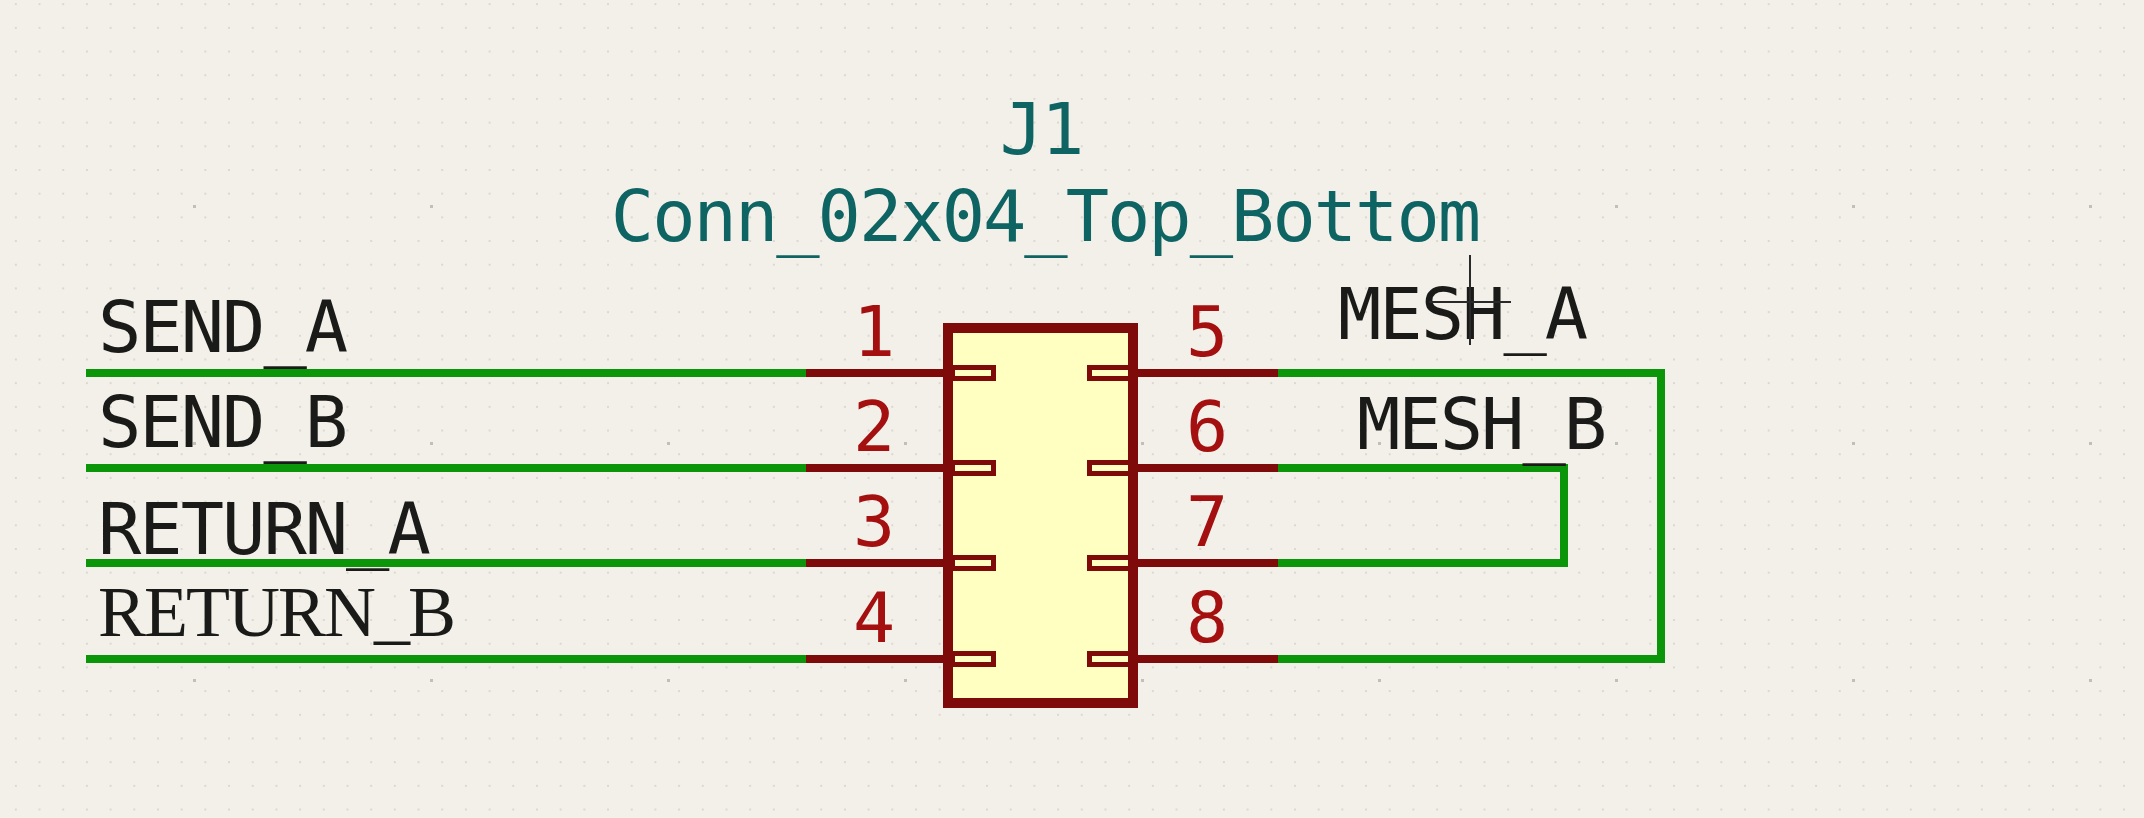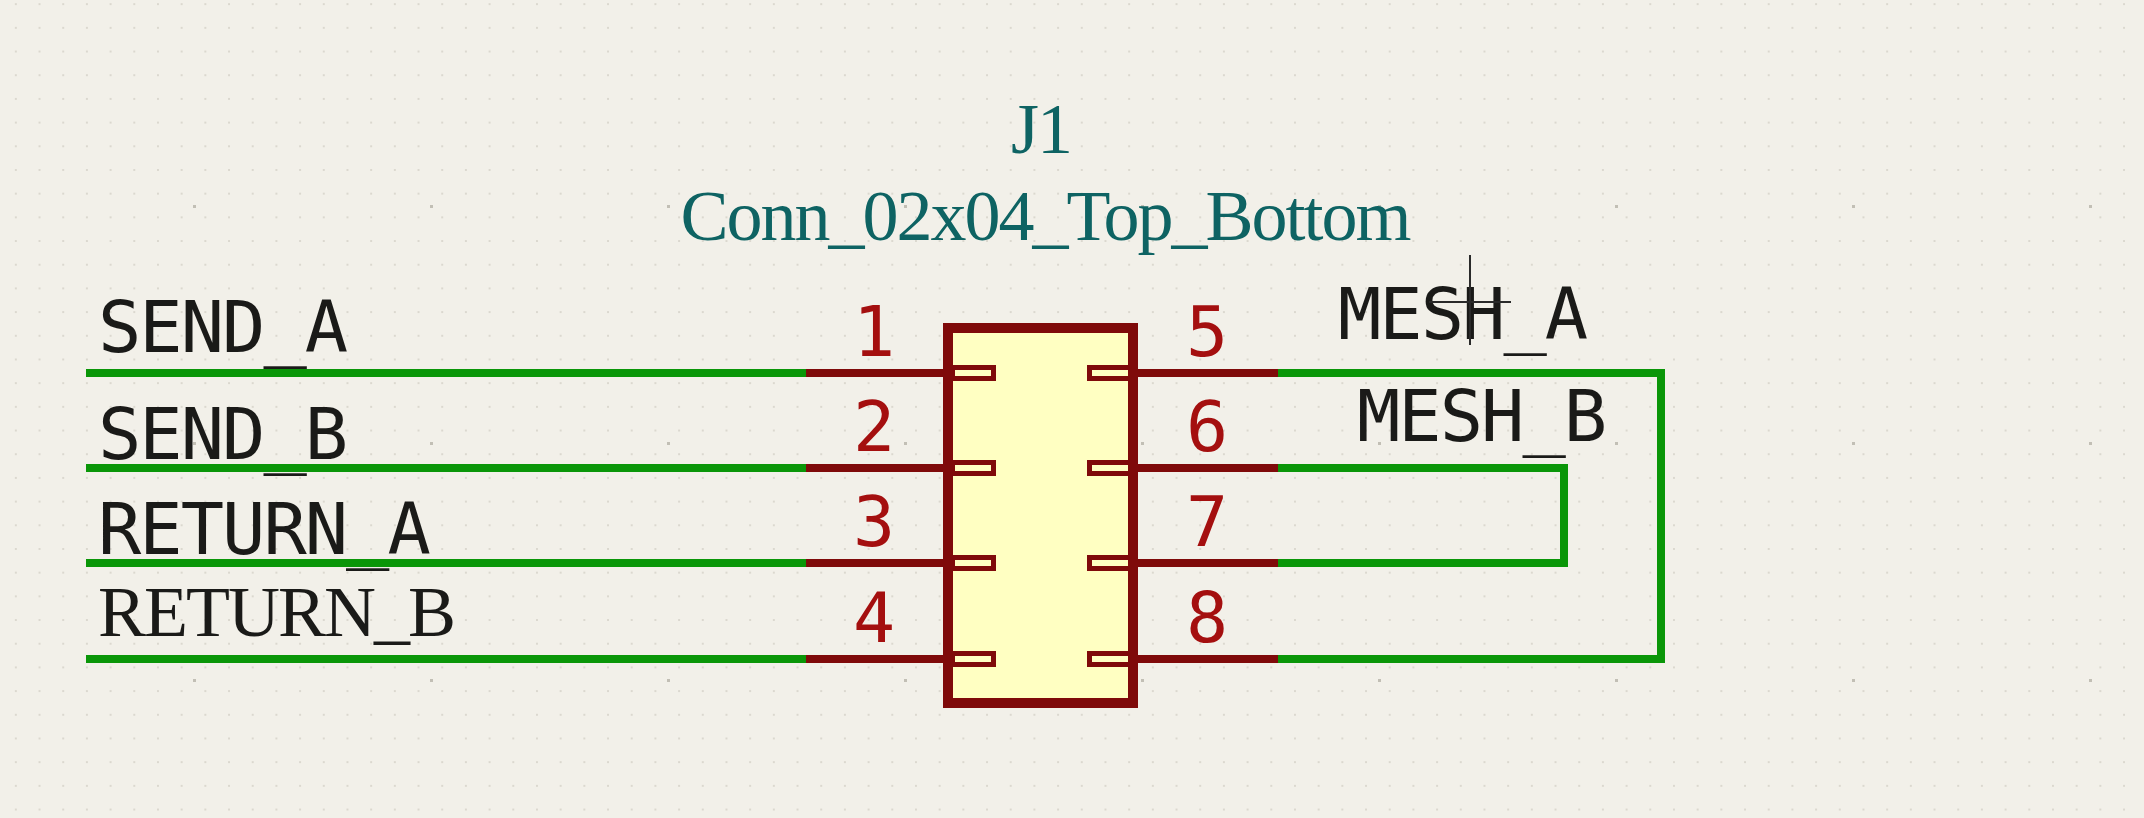"J1" .ref-text,.val-text { font-family: Liberation Serif, serif -> none }
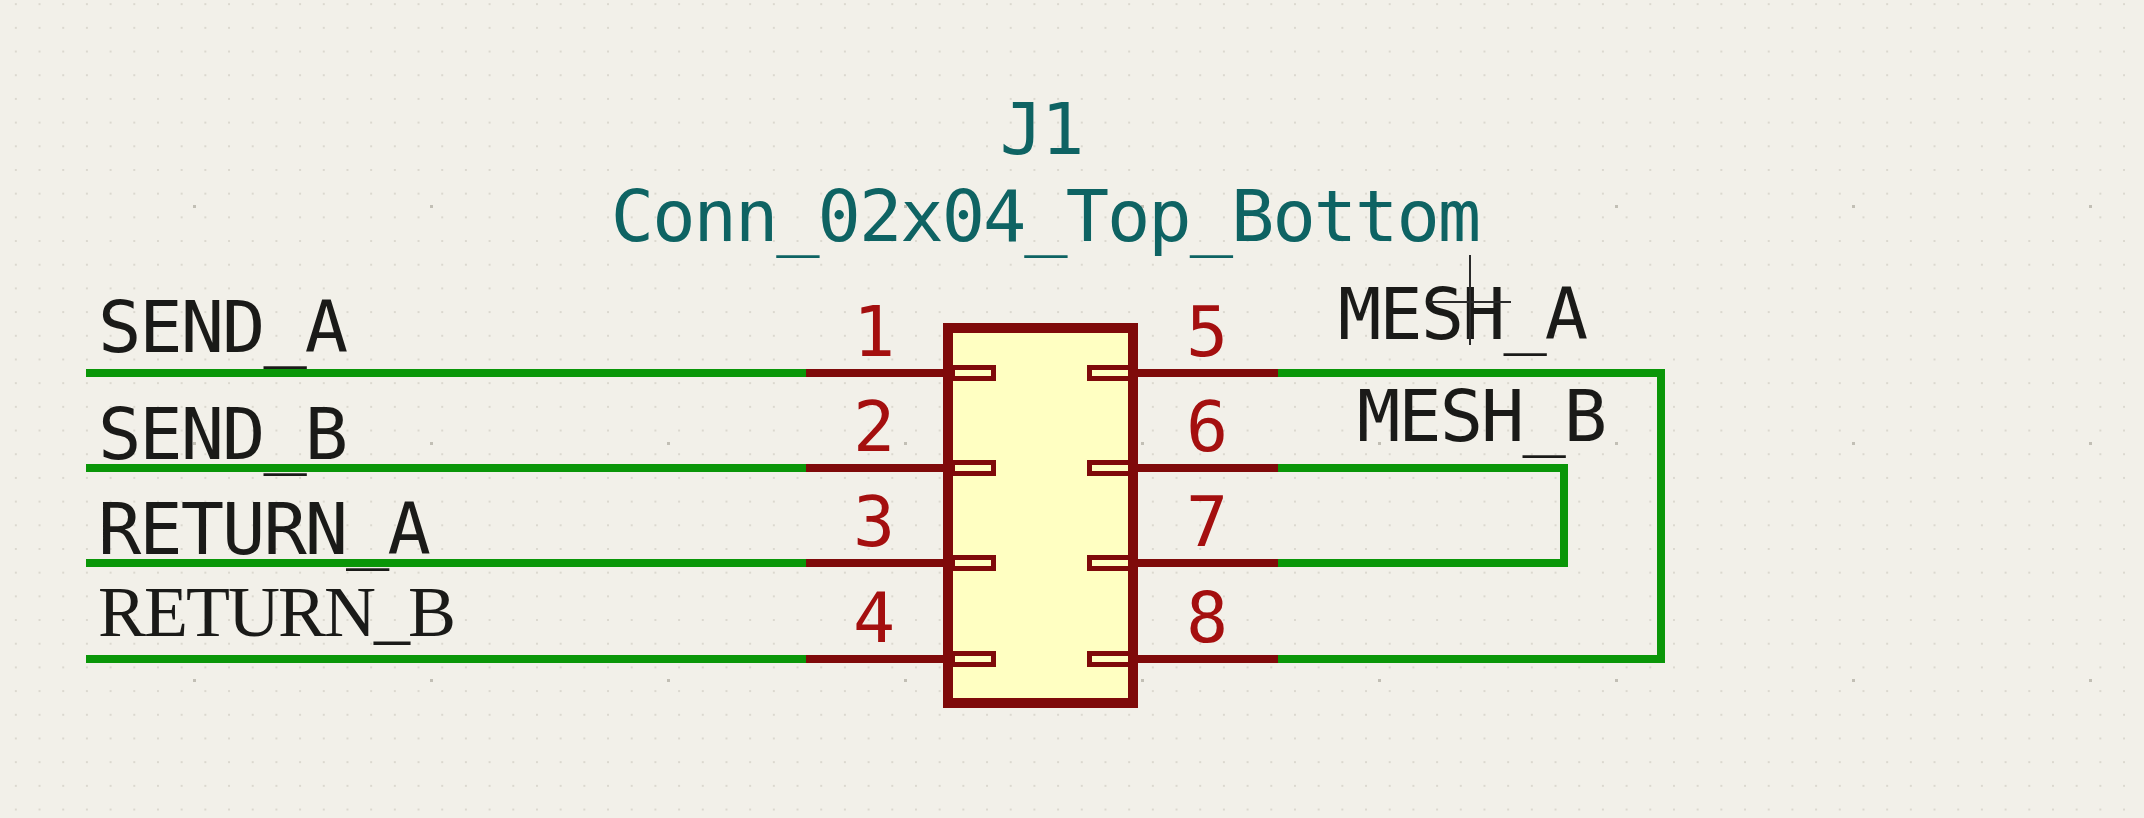"SEND_B" div.txt { top: 398px -> 386px }
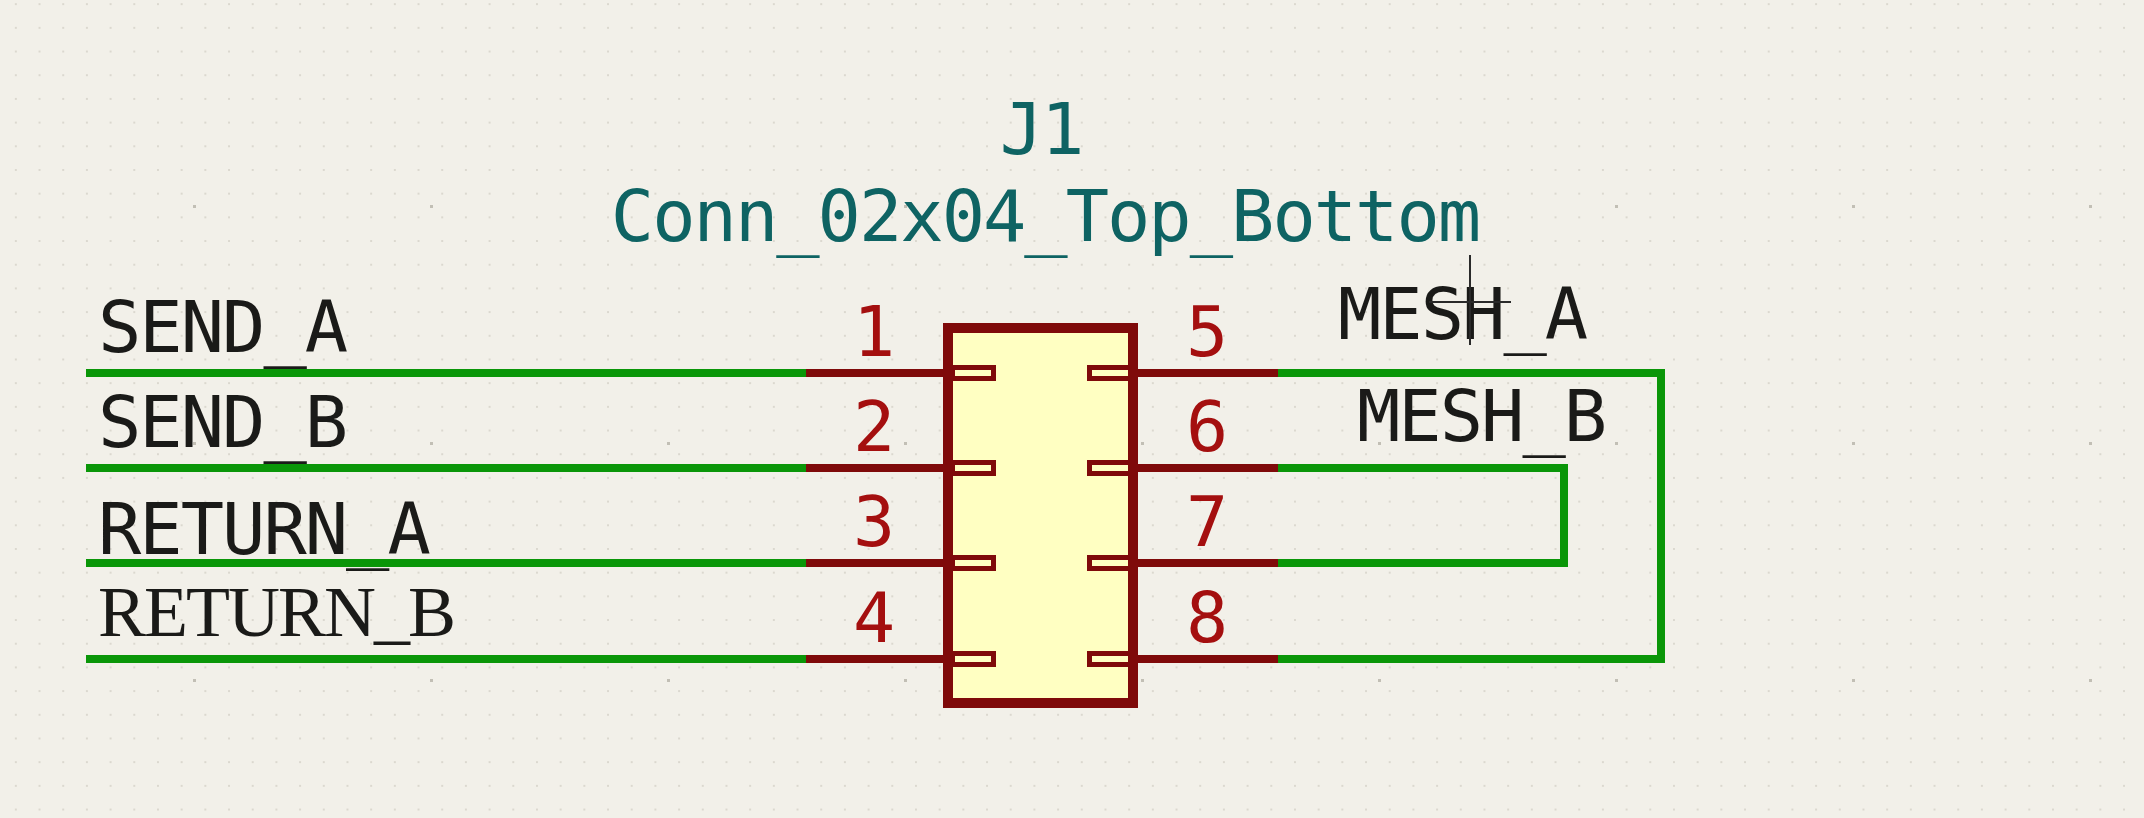"MESH_B" div.txt { top: 380px -> 388px }
